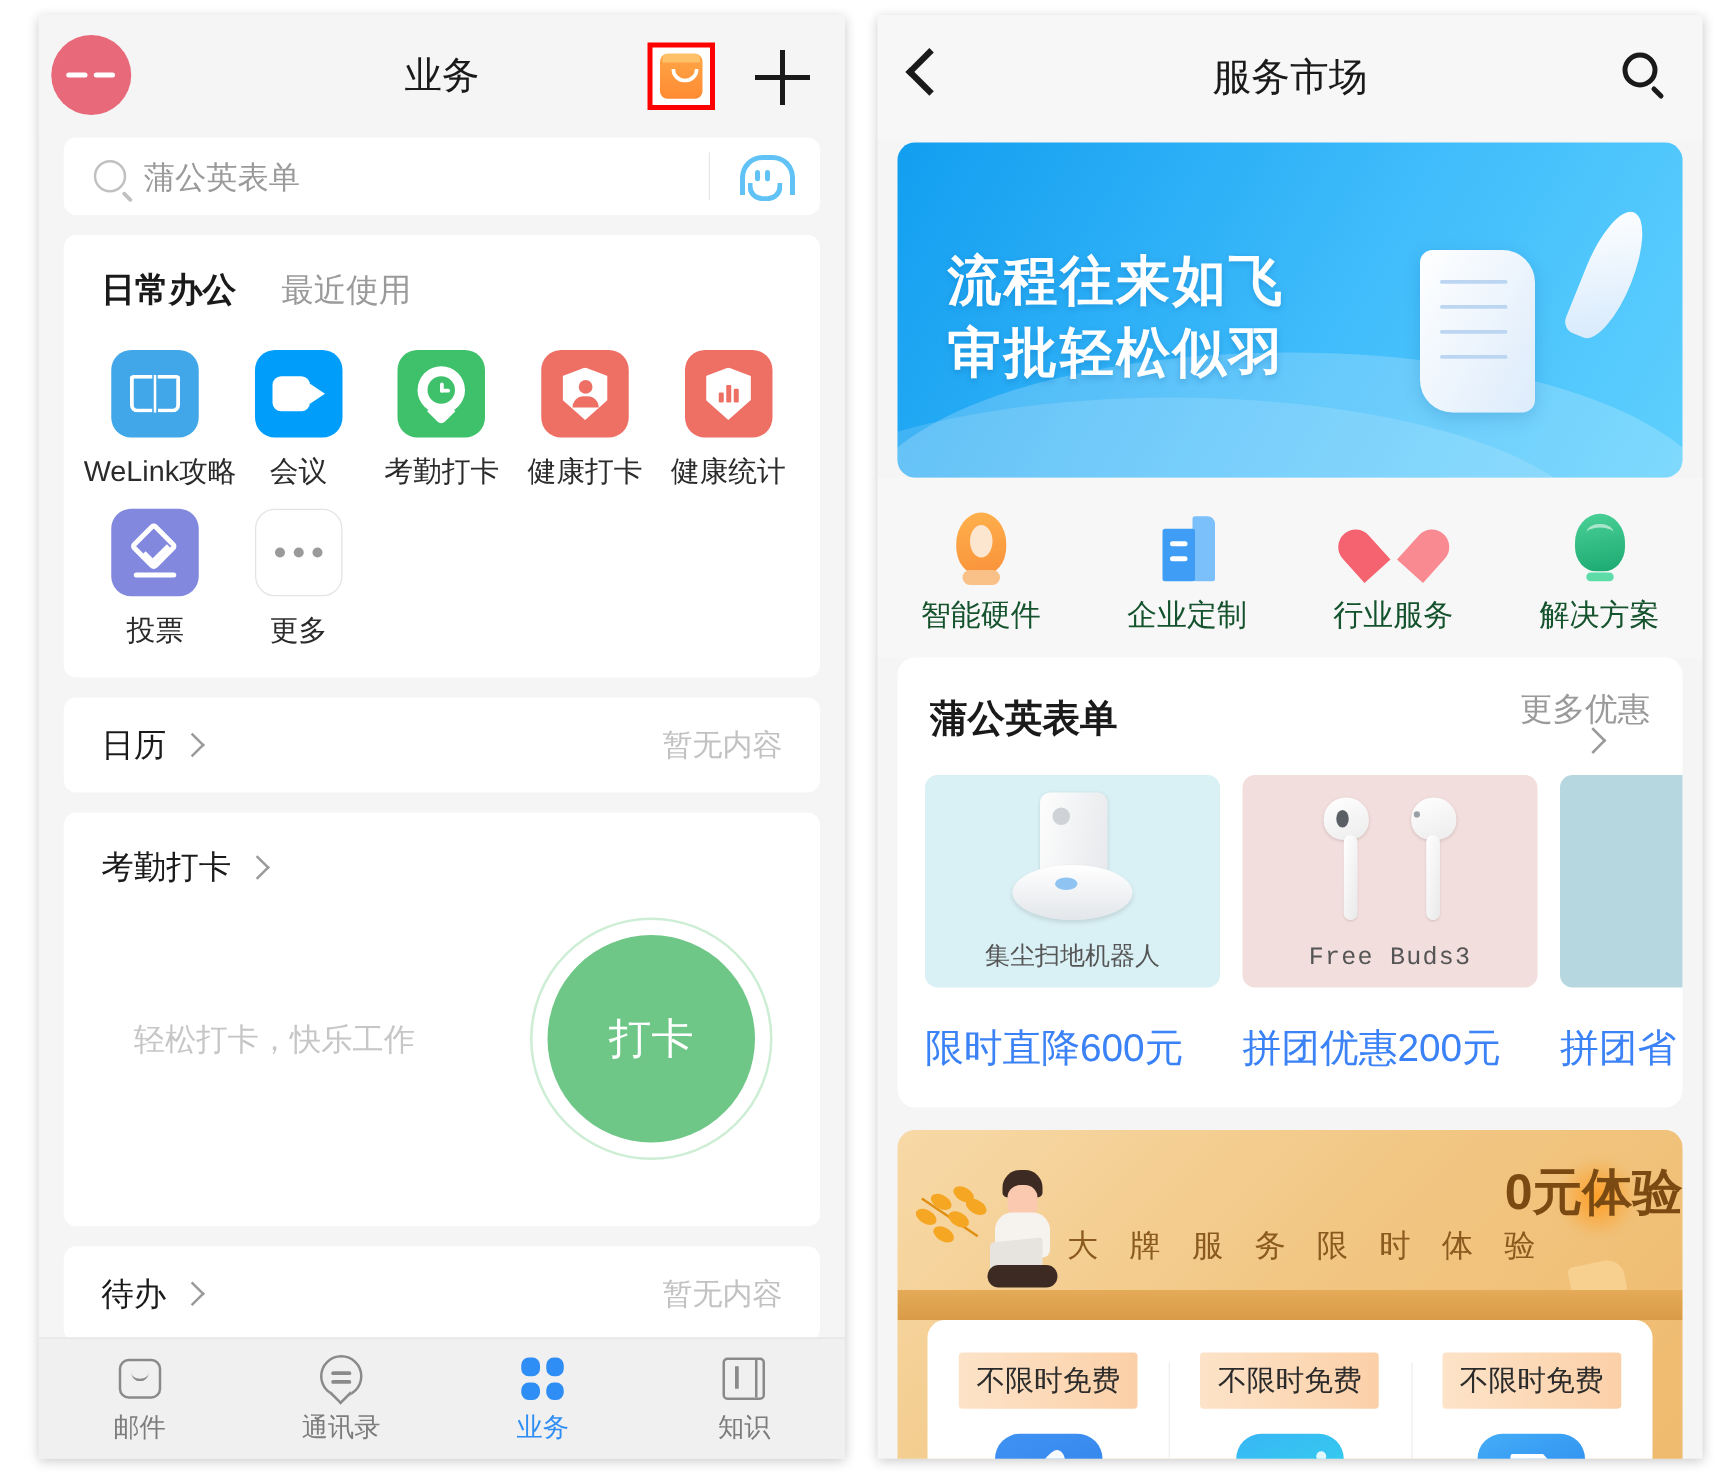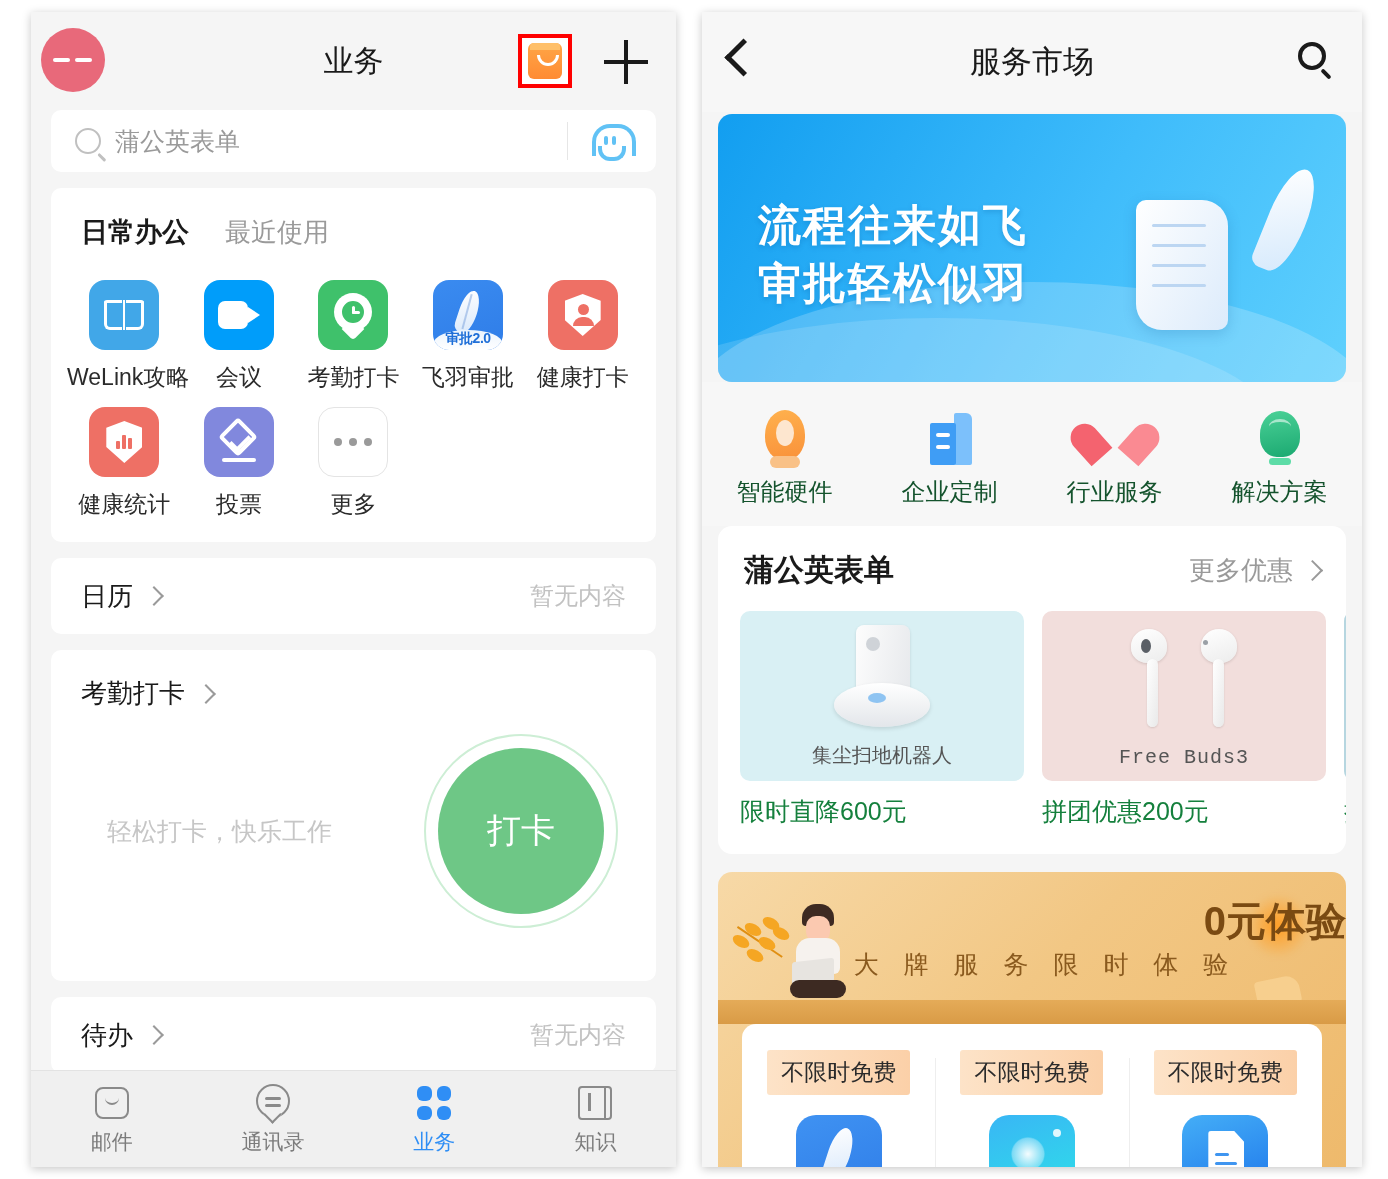"审批2.0" div.app { html: <div> <div> <div></div> <div></div> <div>审批2.0</div> </div> <div>飞羽审批</div> </div> -> none }
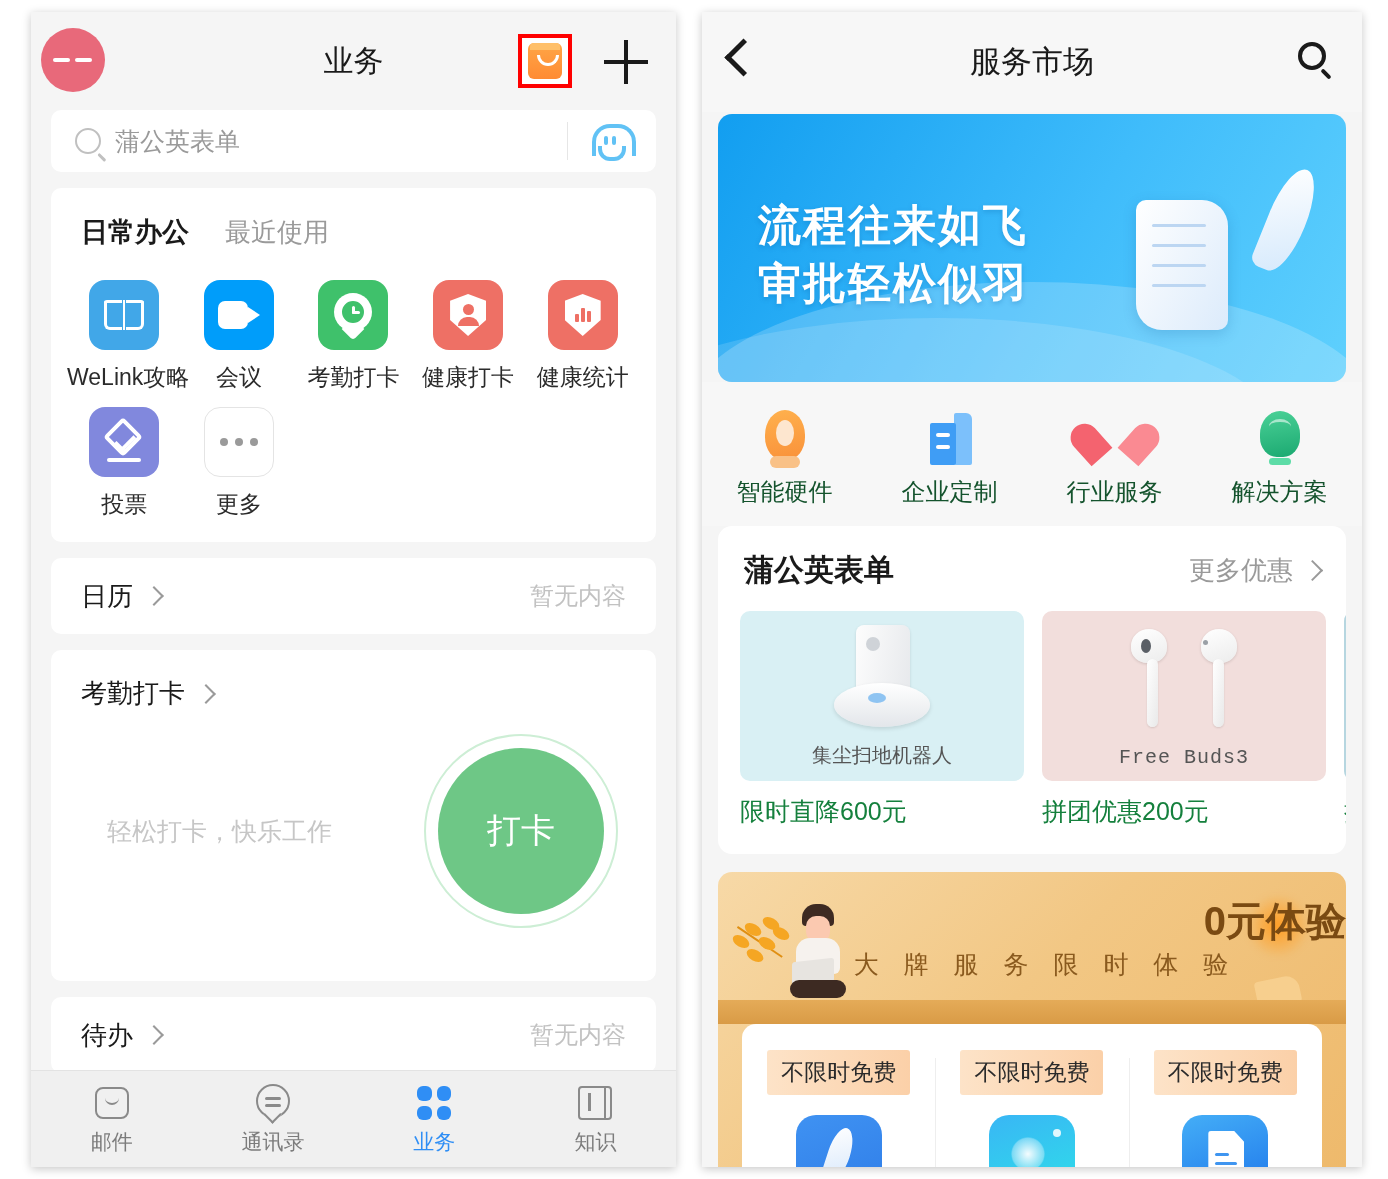"更多优惠" .flash-more { flex-direction: none -> column }
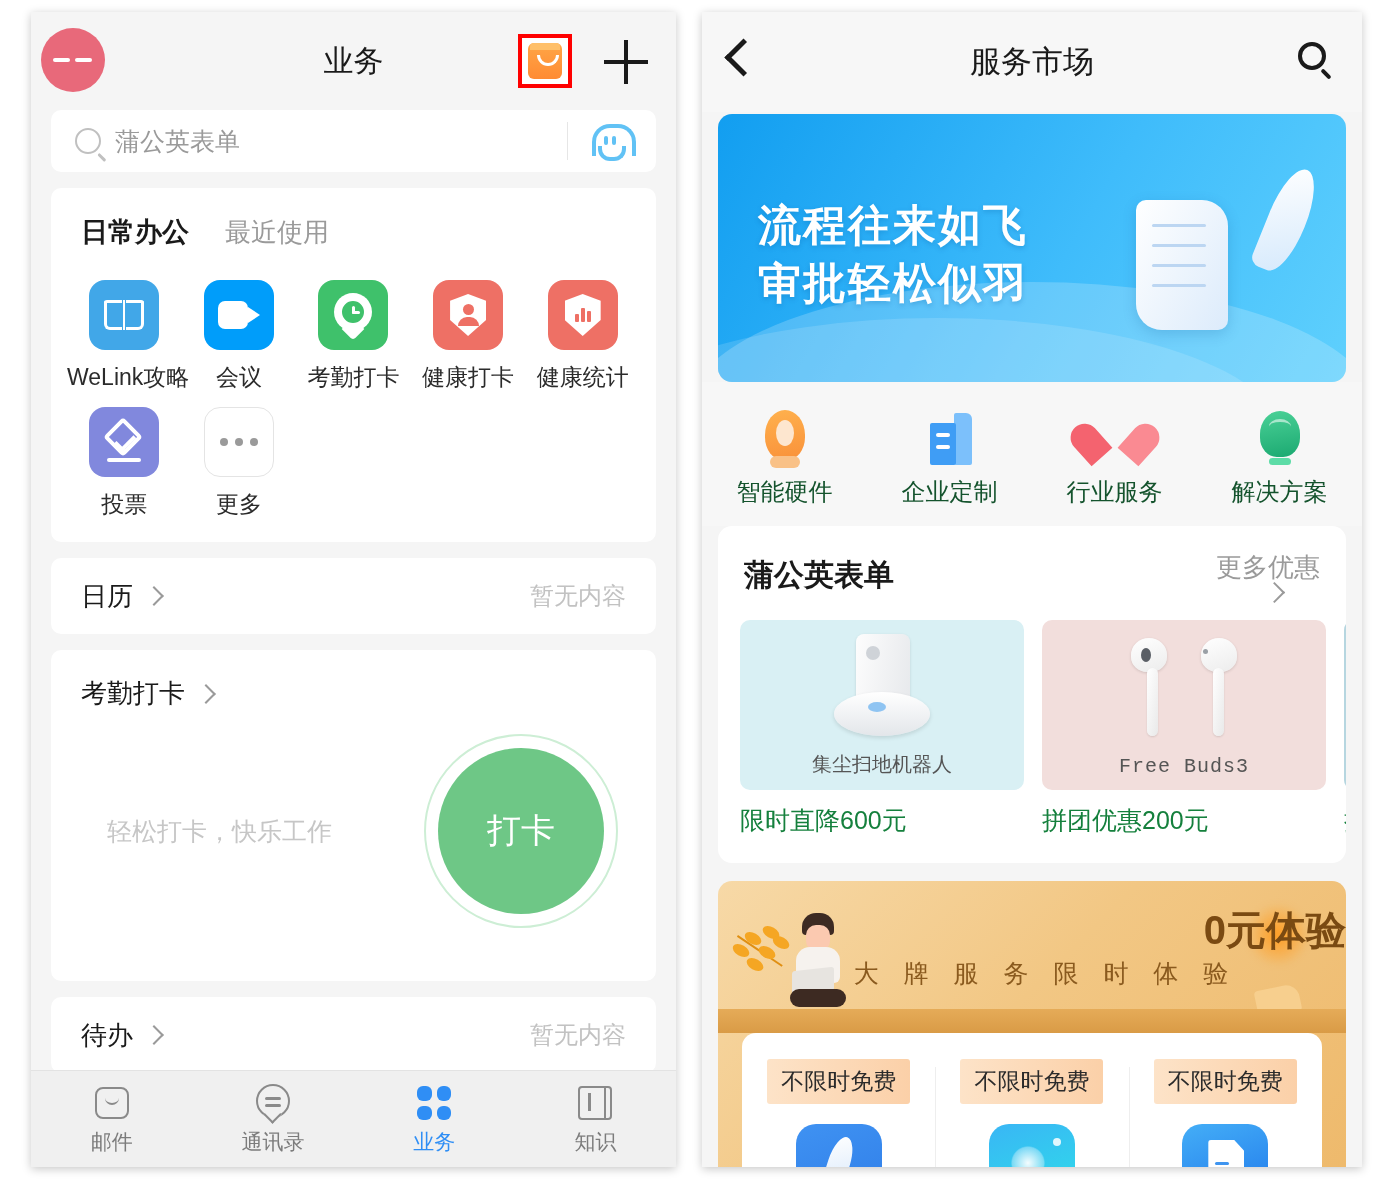"集尘扫地机器人" .prod { width: 284px -> 236px }
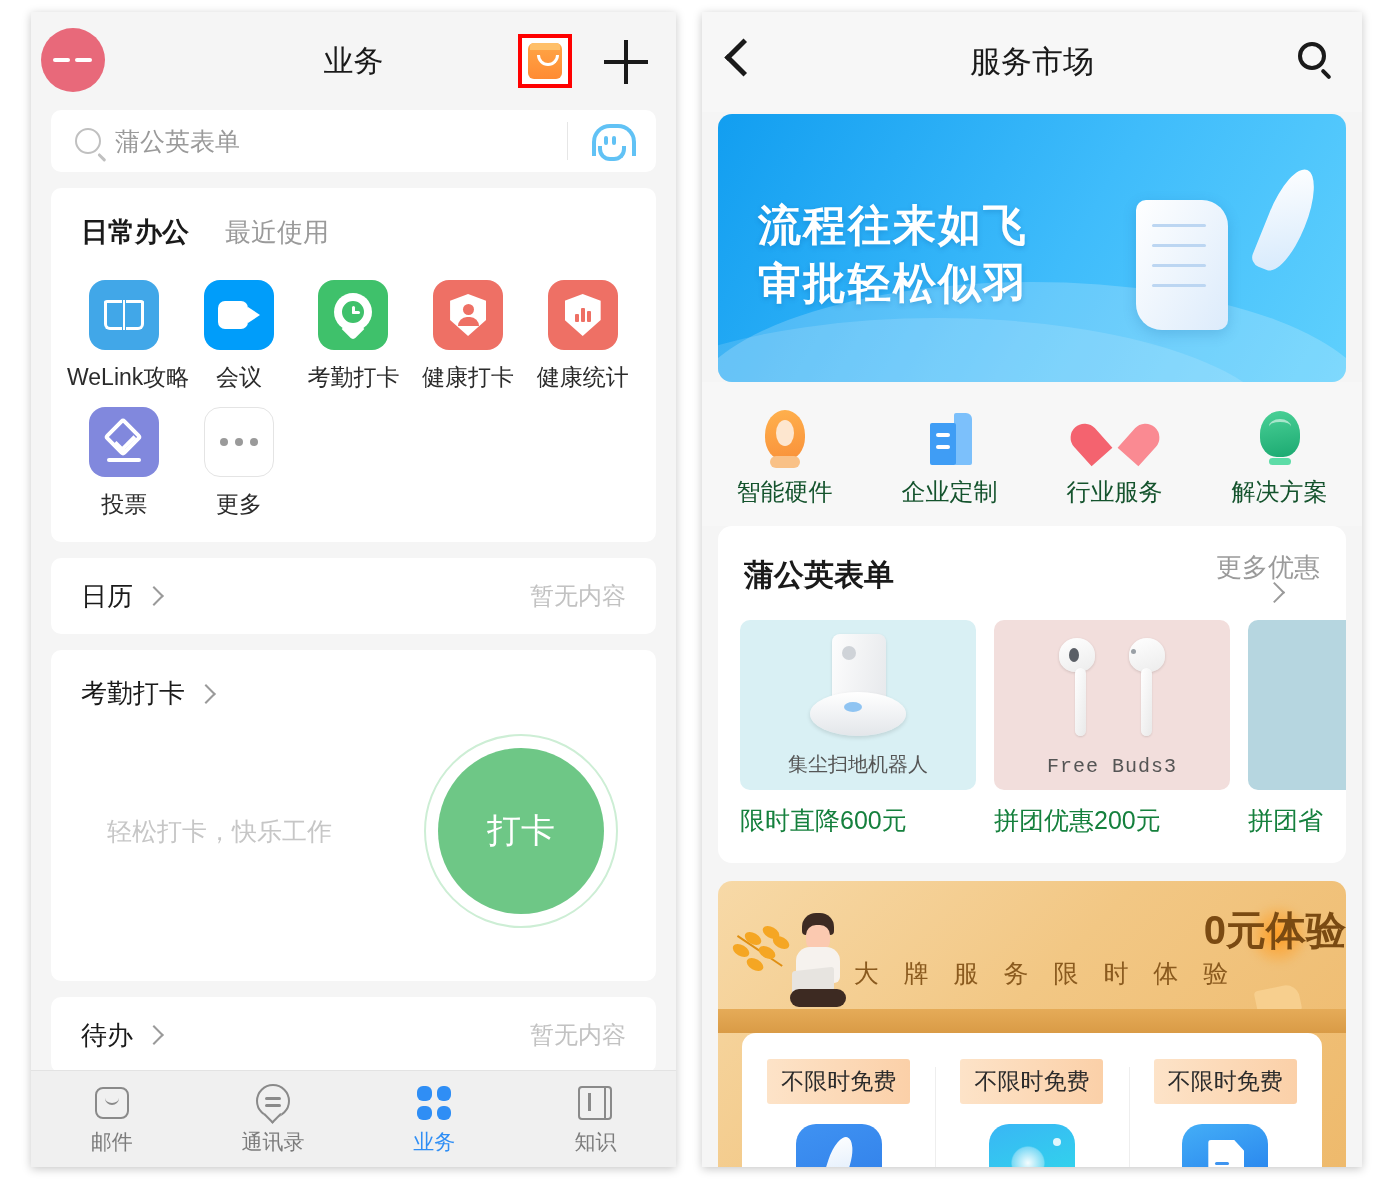"限时直降600元" .pname { color: #15803d -> #3b82f6; font-size: 25px -> 31px; margin-top: 14px -> 28px }
